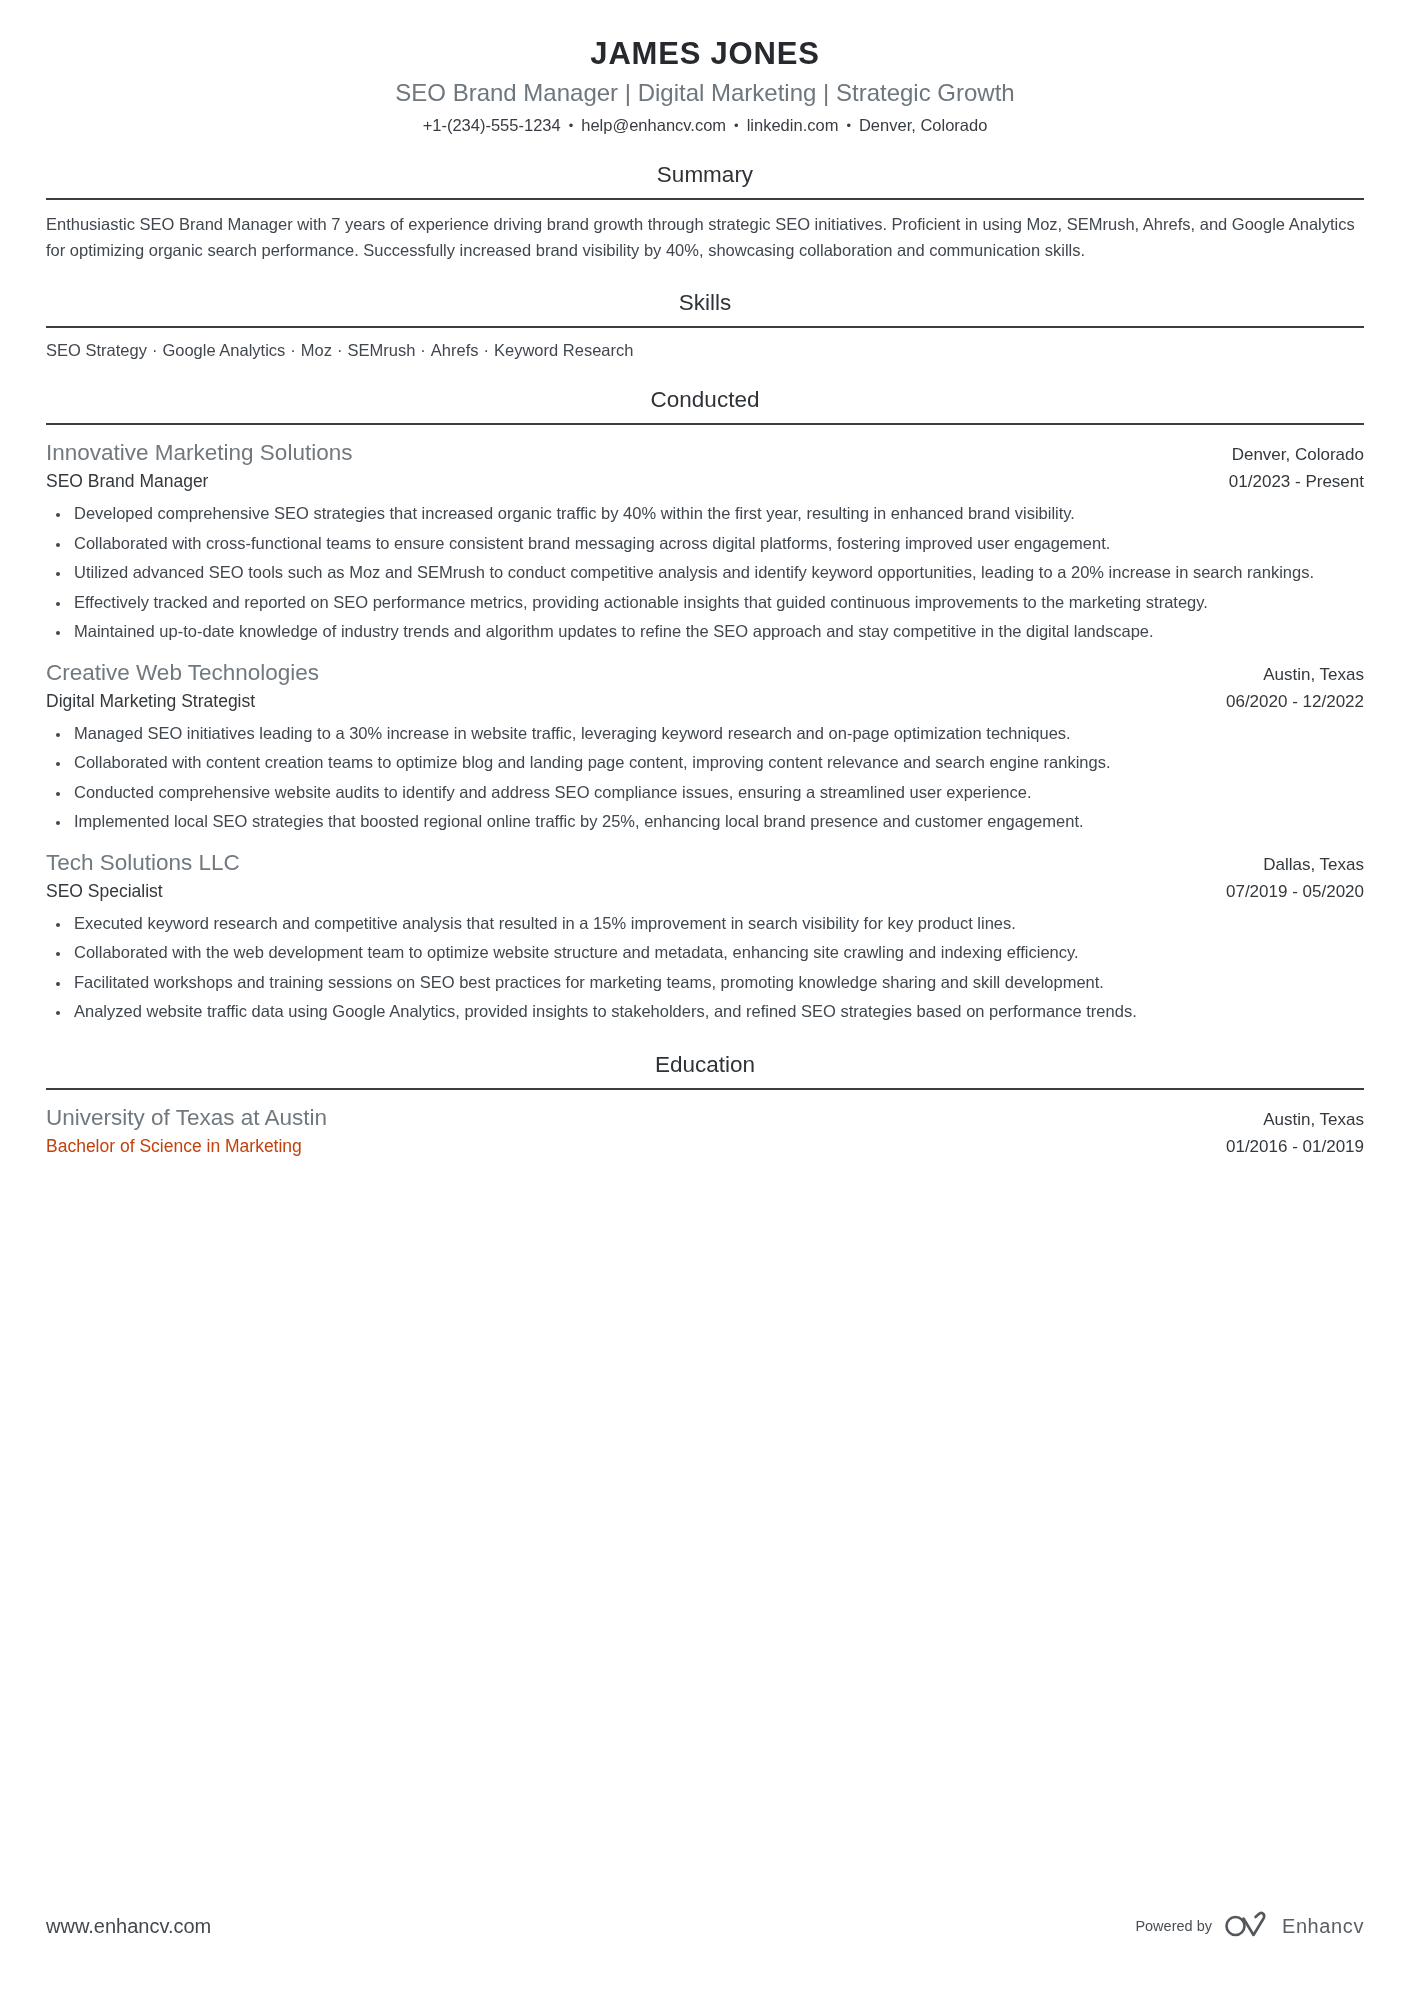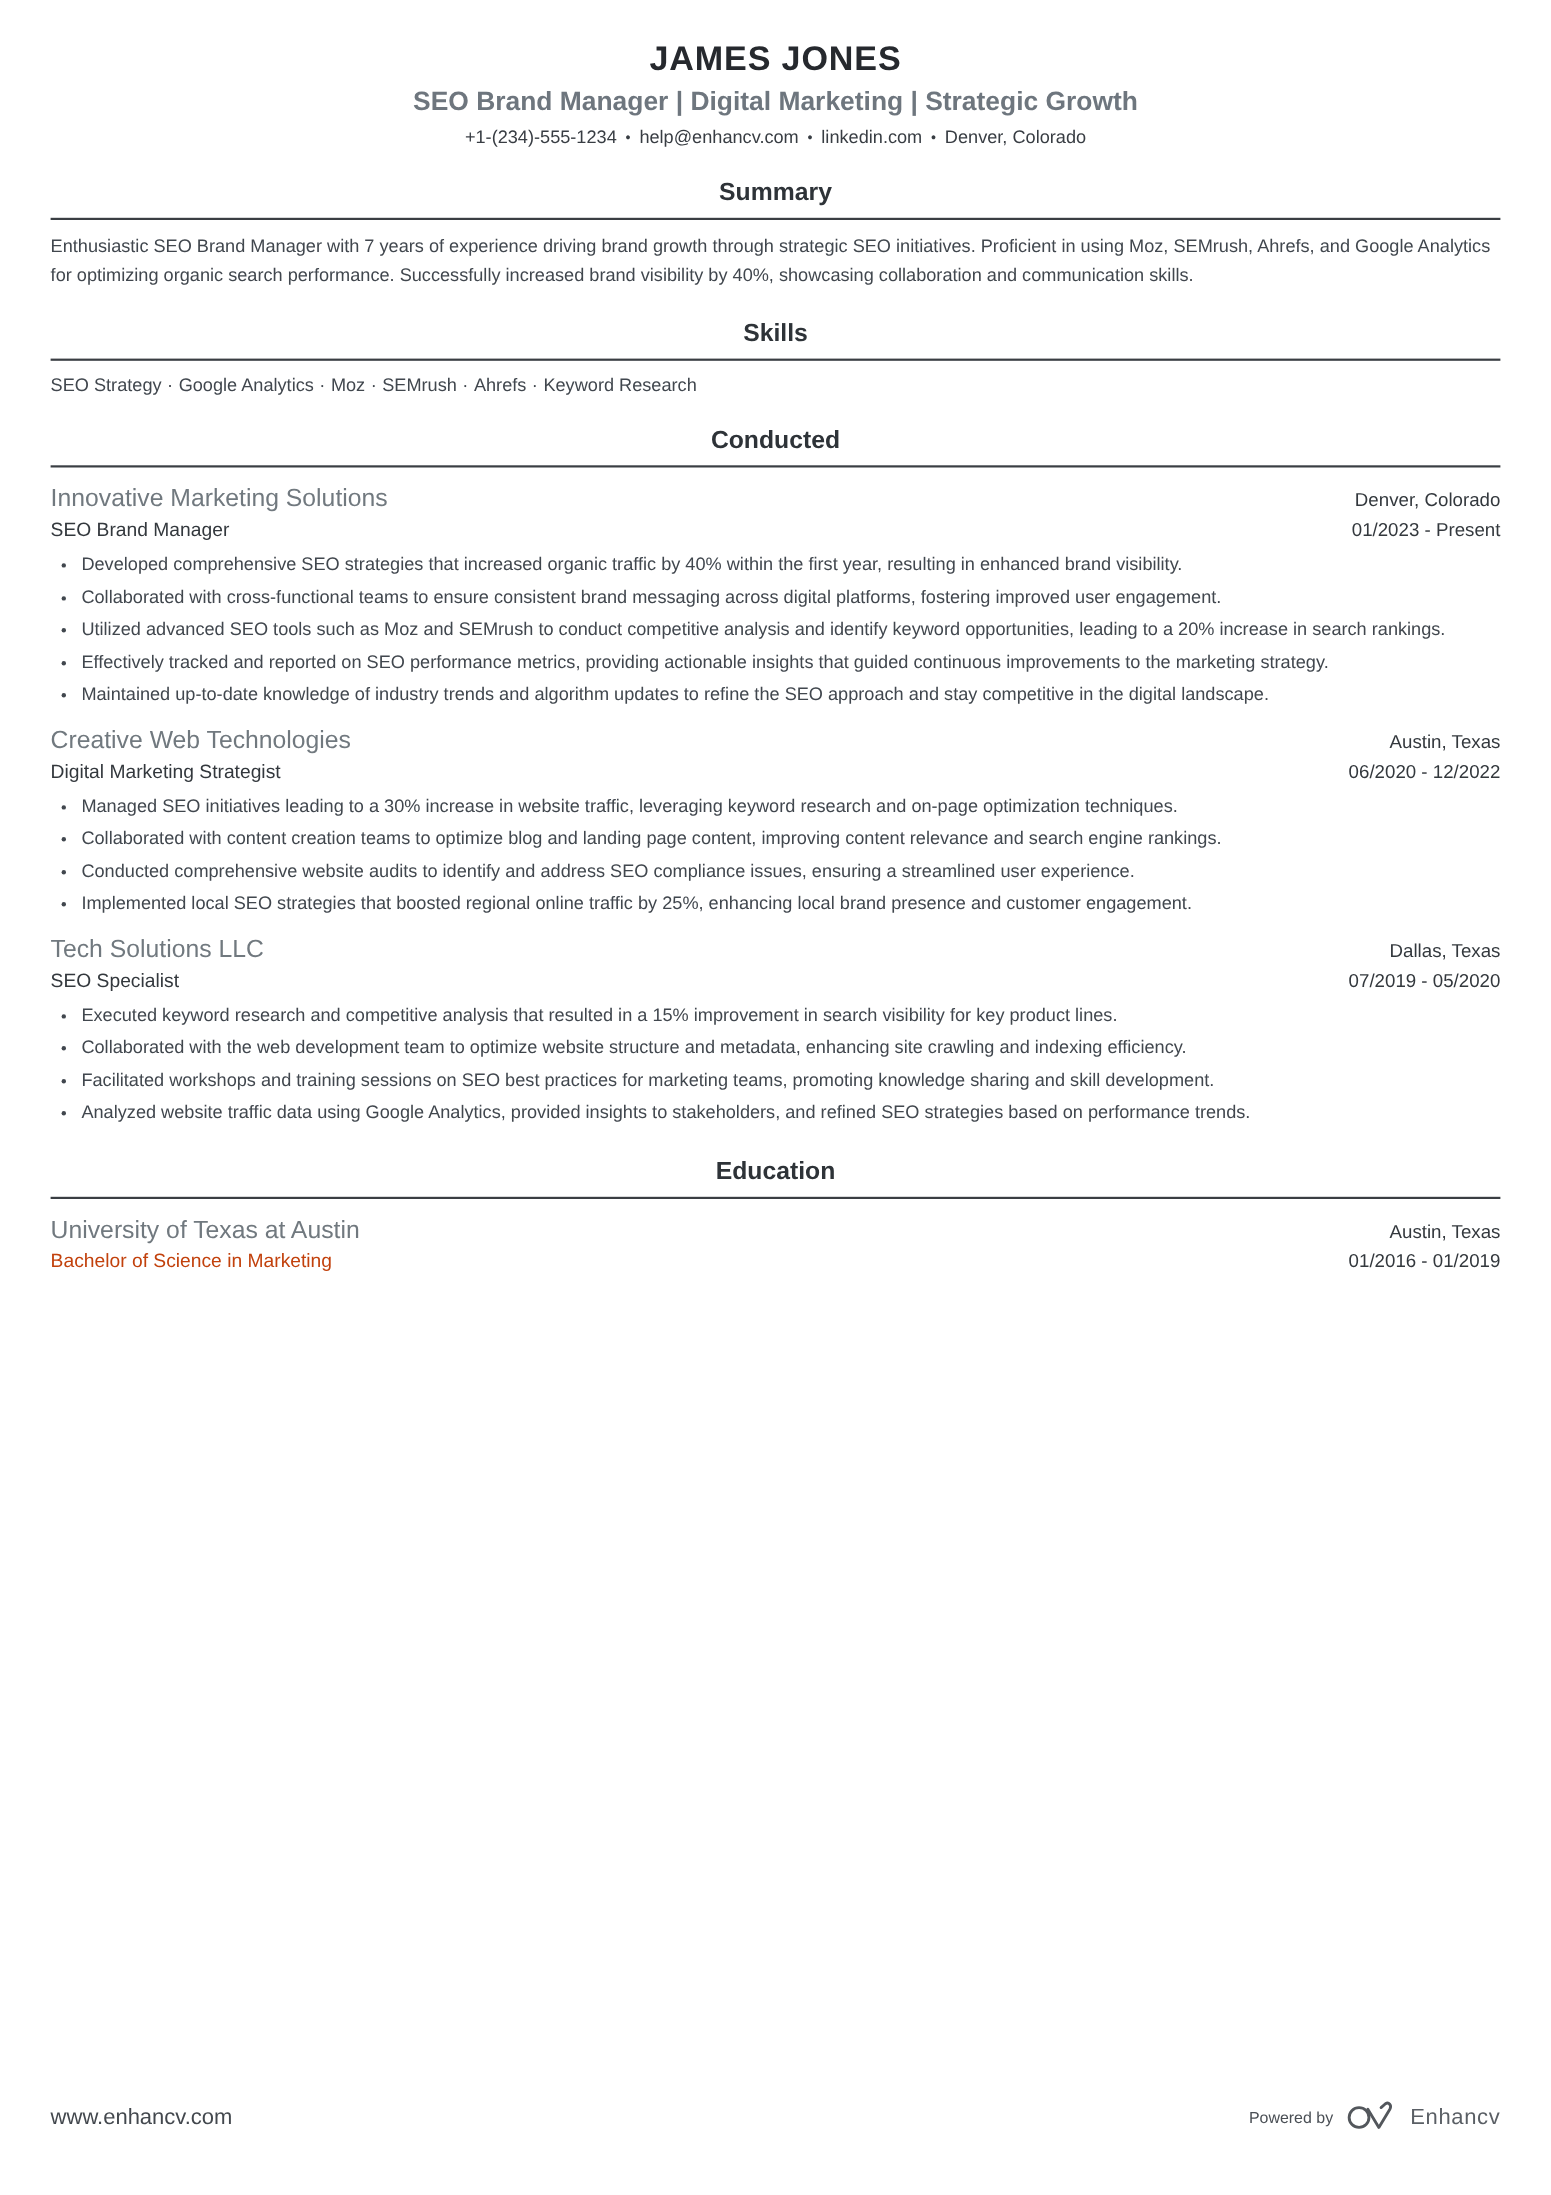"SEO Brand Manager | Digital" .tagline { font-weight: 700 -> 400 }
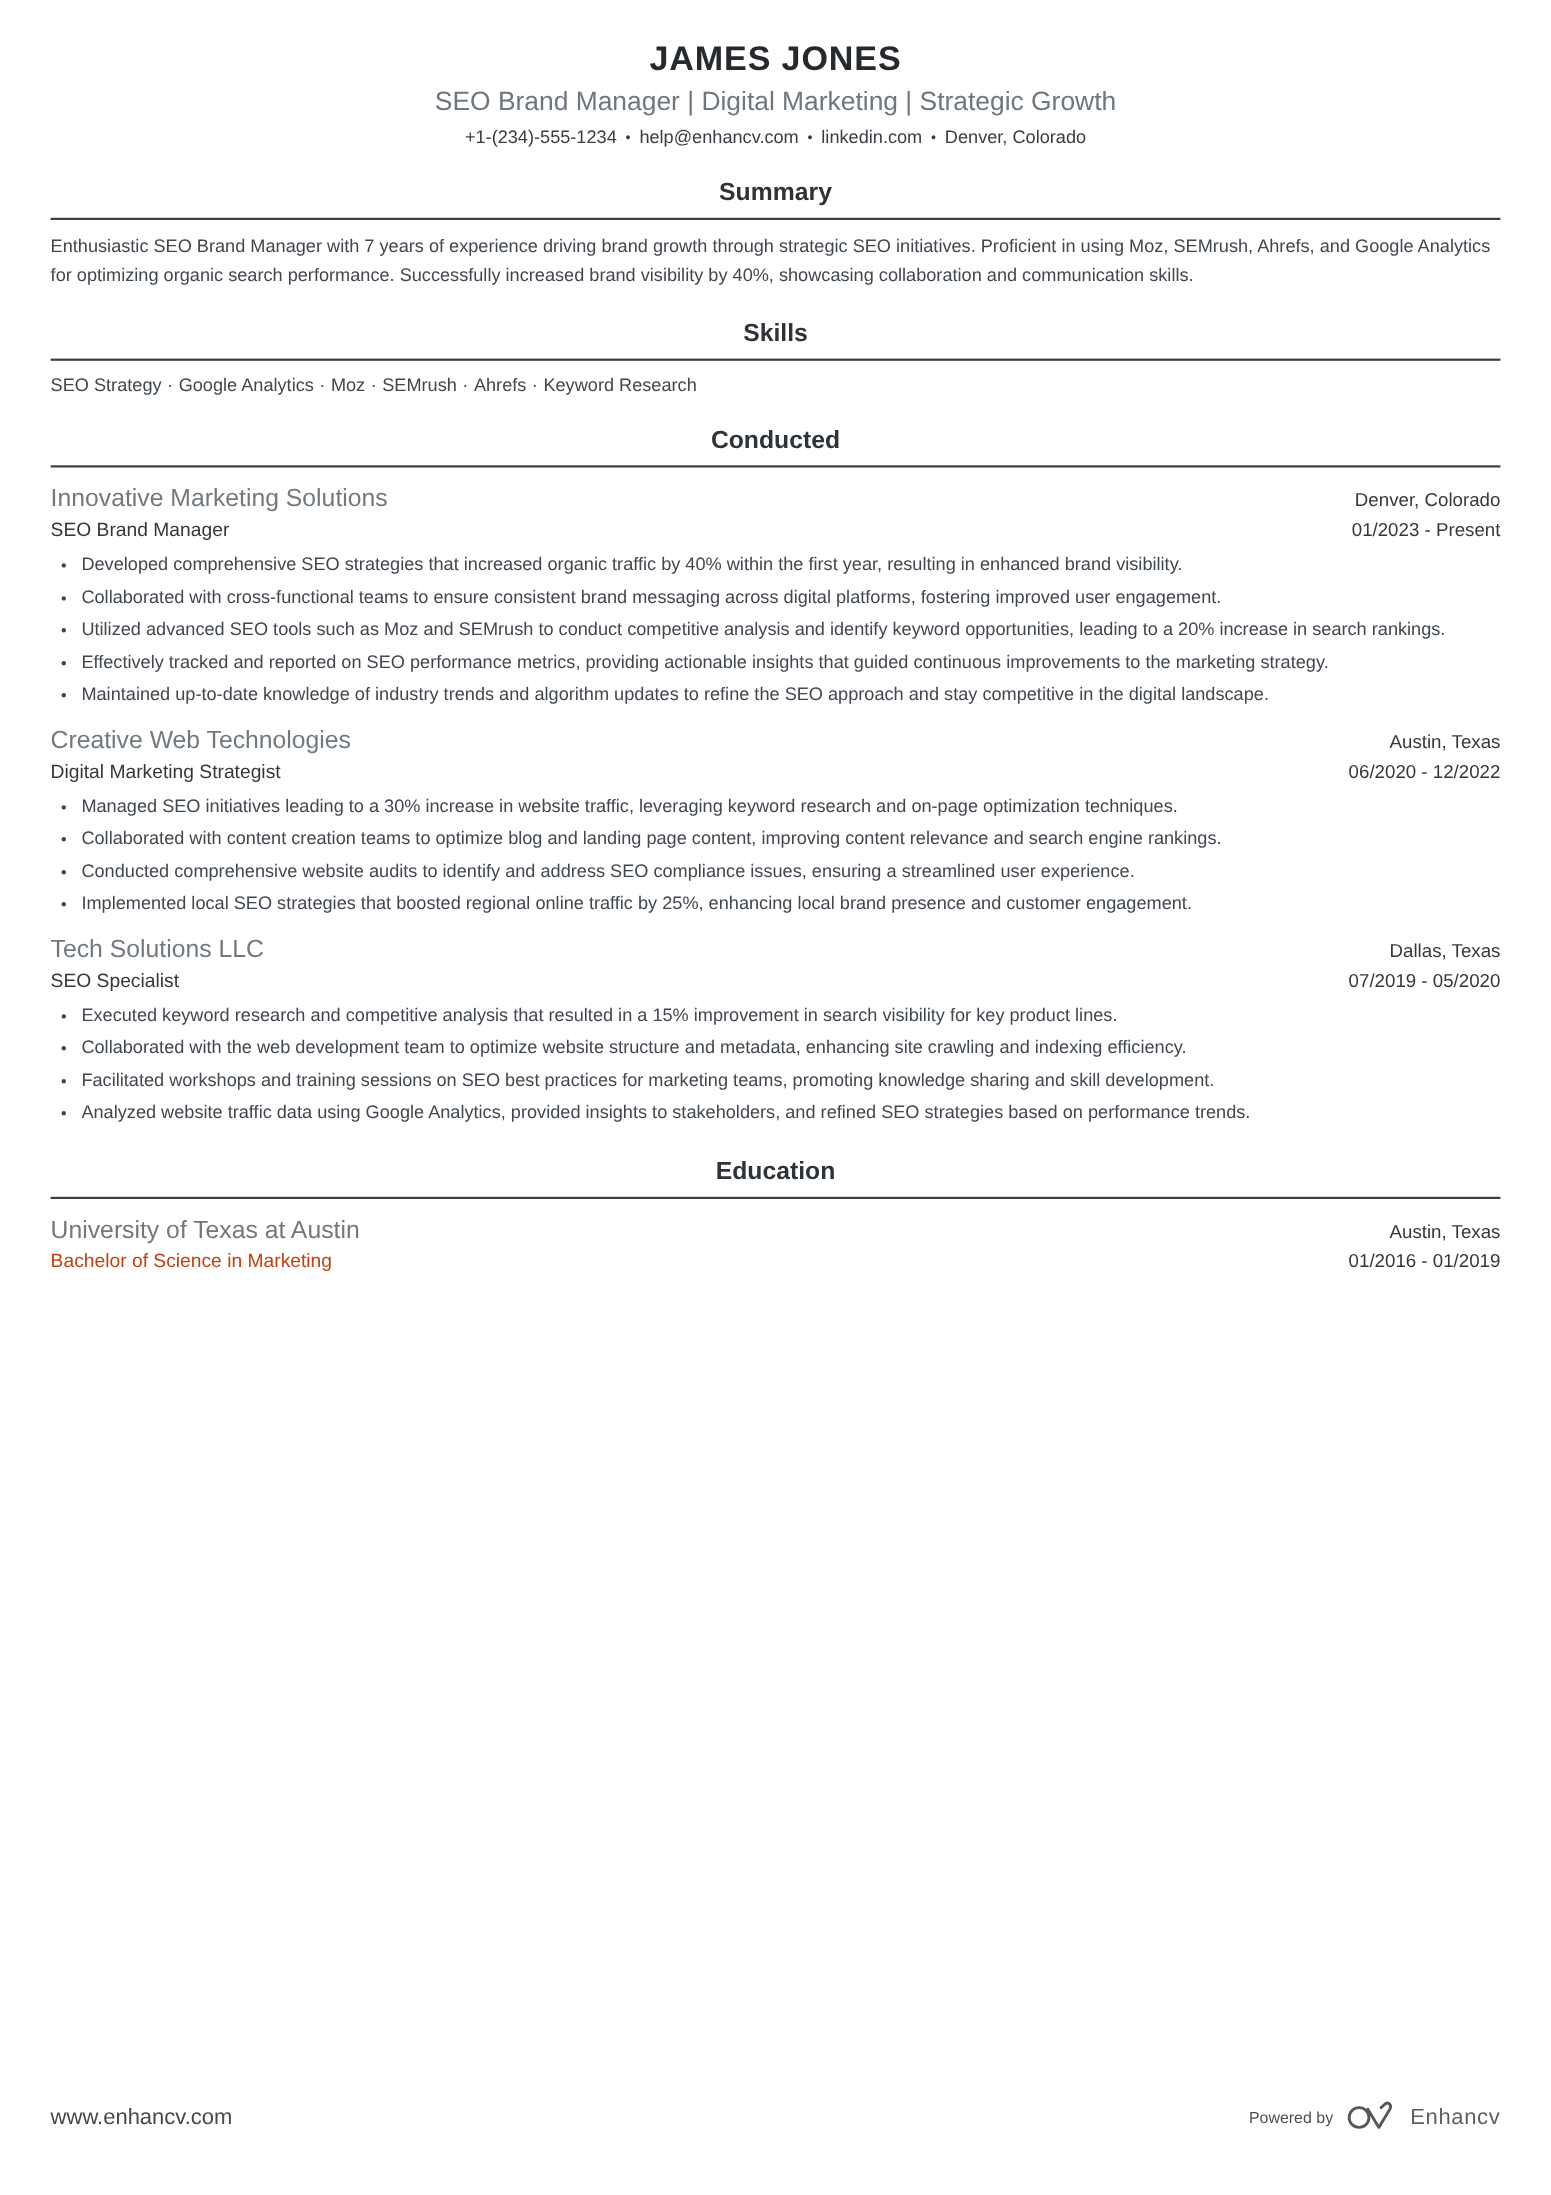"Summary" .section-title { font-weight: 700 -> 400 }
